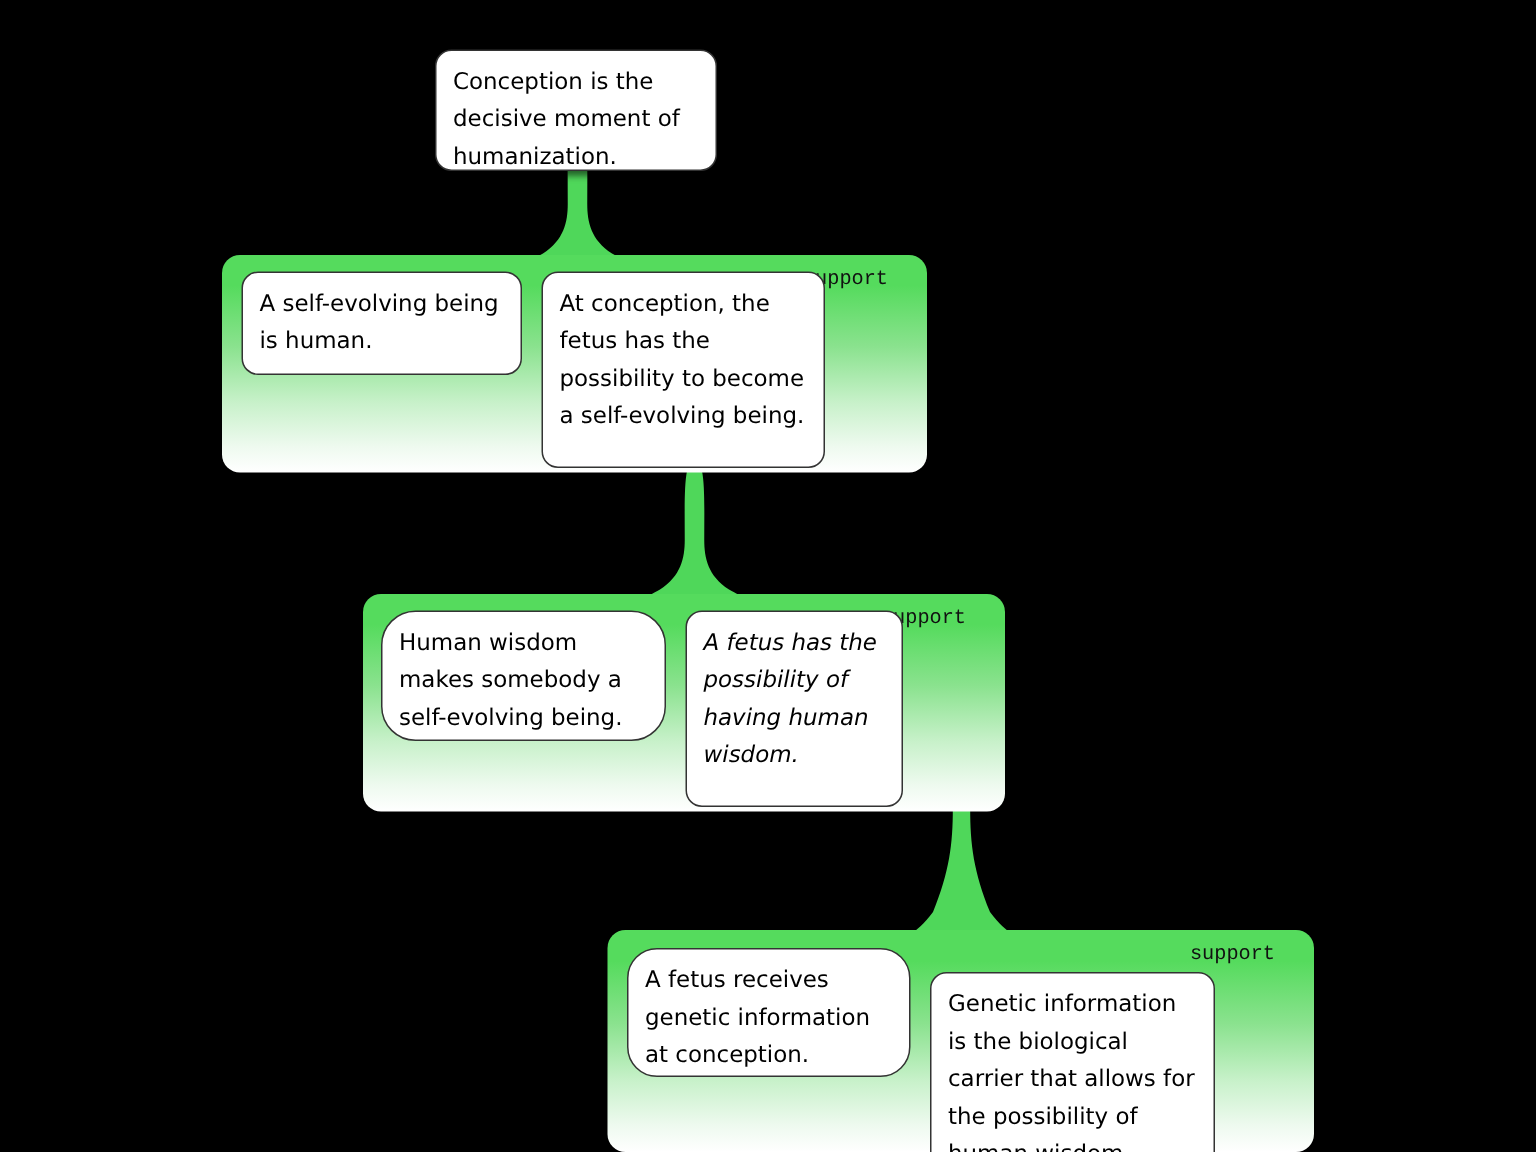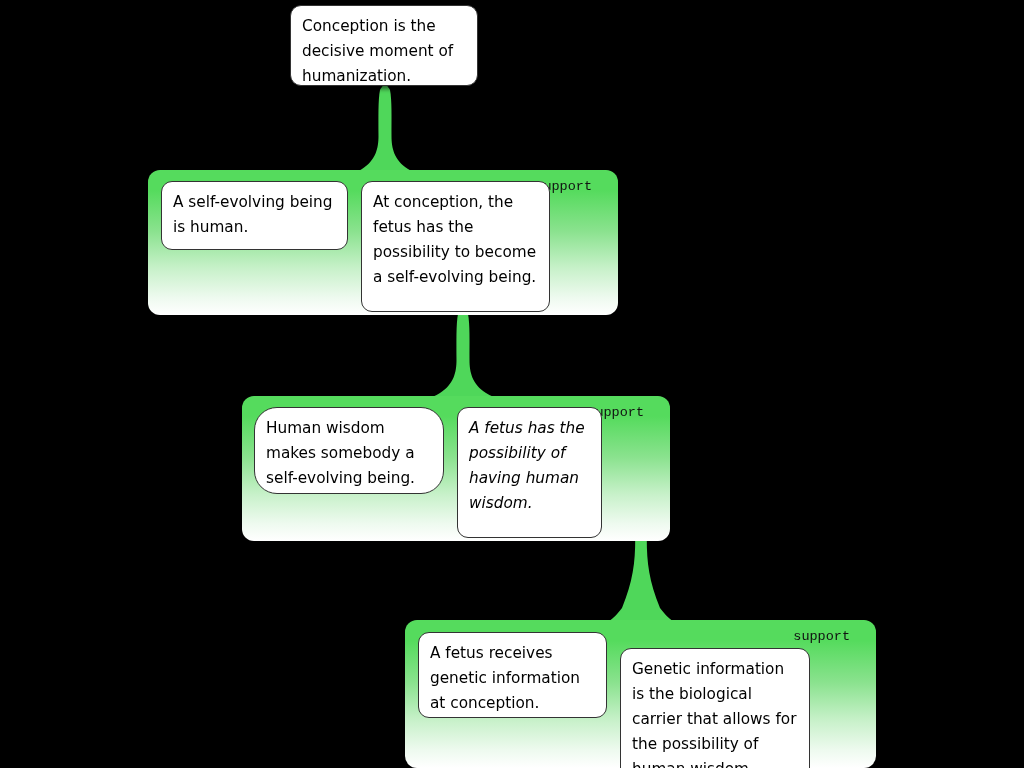"Conception is the decisive moment" .node.root { margin-top: none -> 28px }
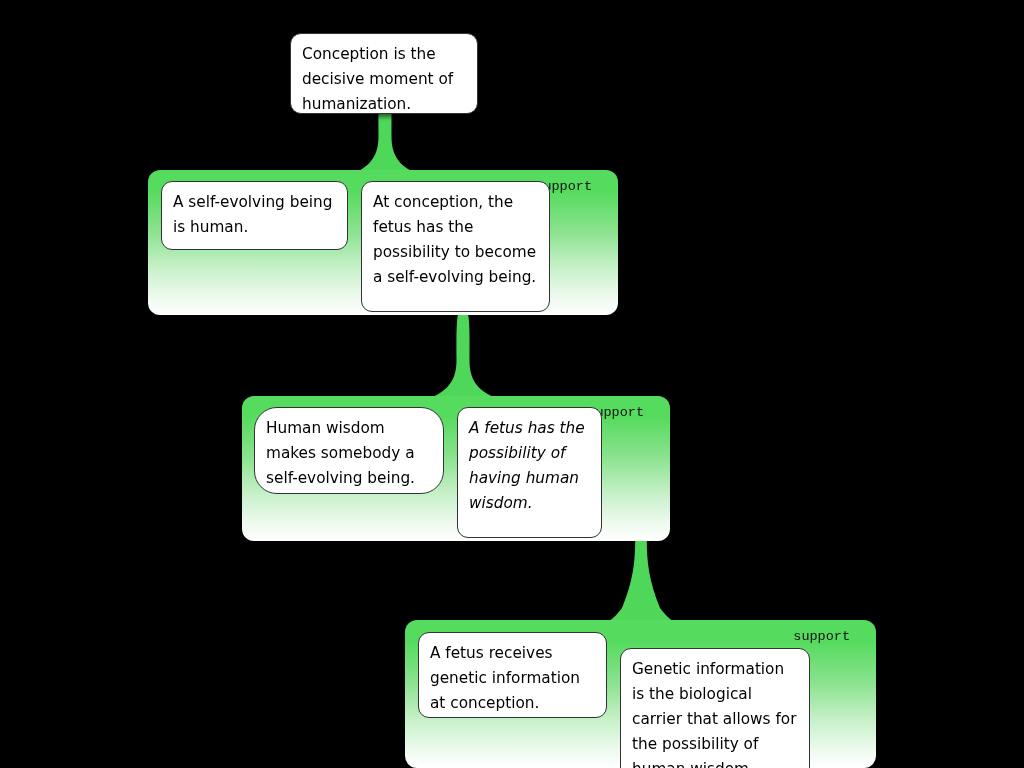"A fetus receives genetic information" div.node { border-radius: none -> 20px }
